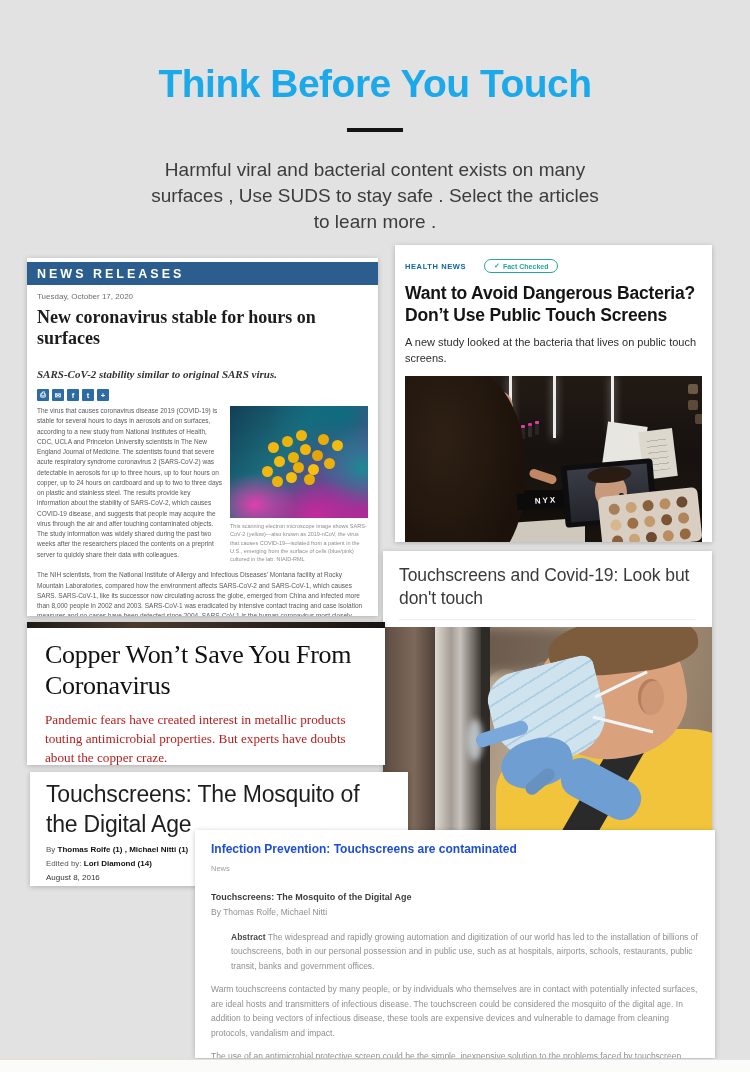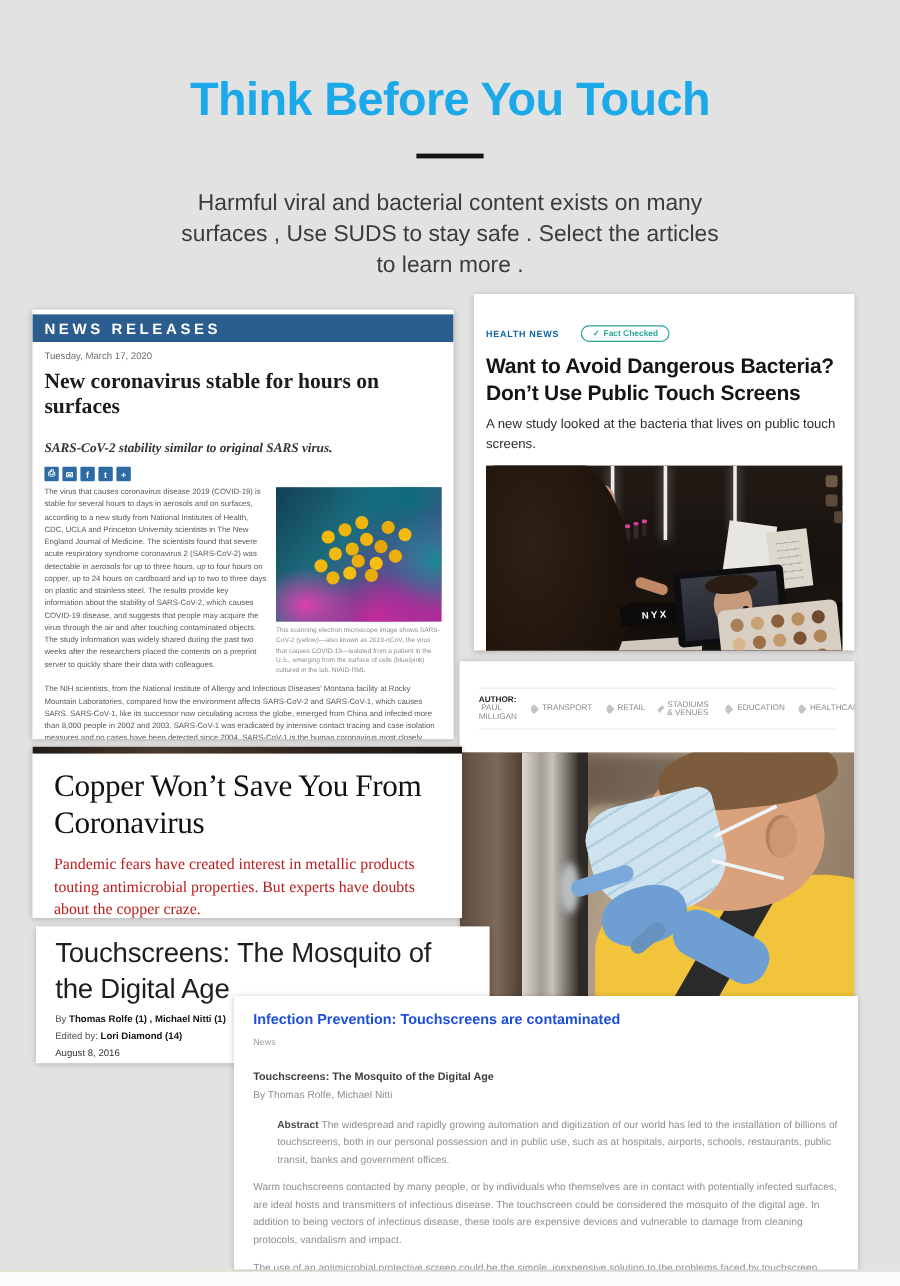"HEALTH NEWS" .hl-kicker-row { margin-top: 16px -> 4px }
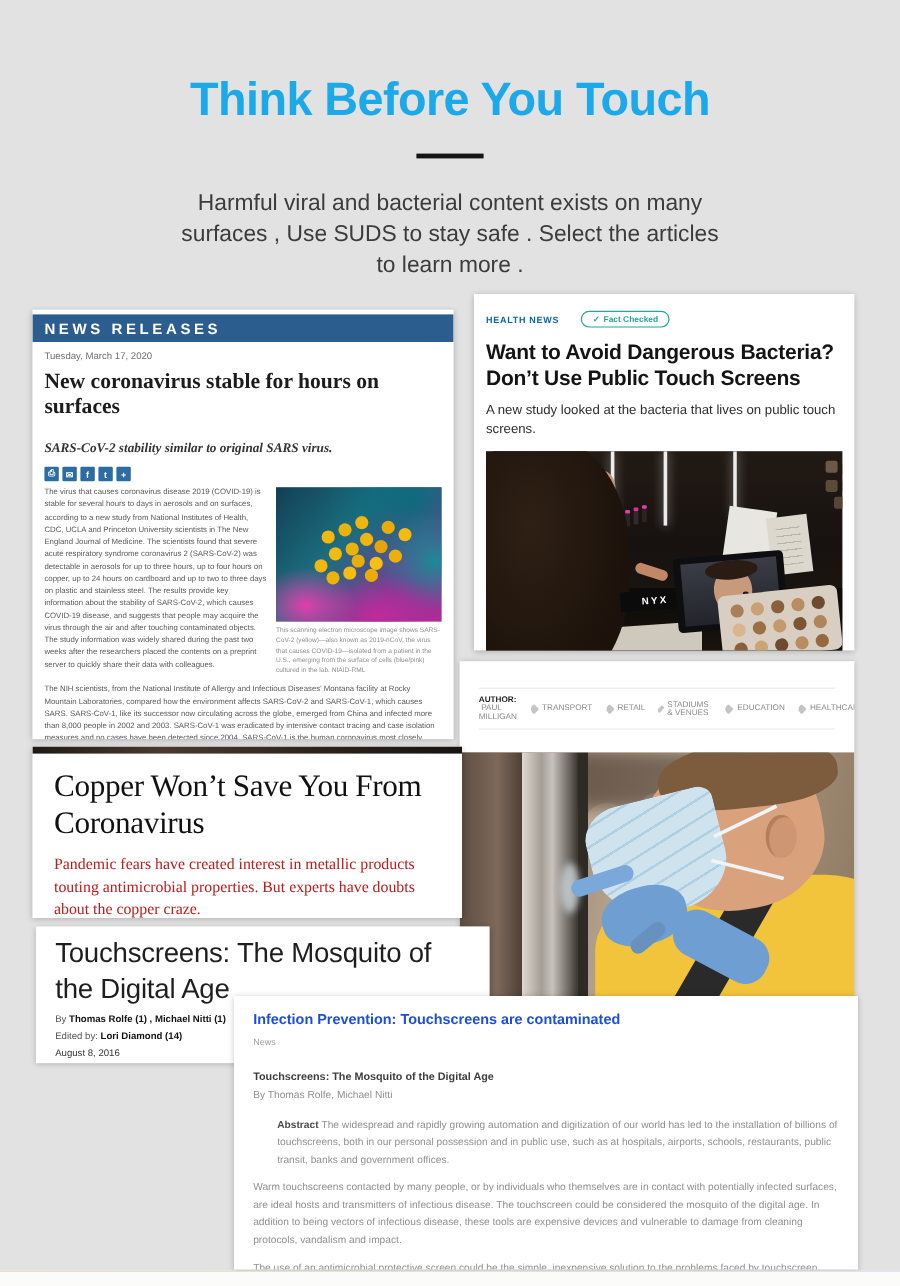"Tuesday, March 17, 2020" div.nih-date { text: March -> October }
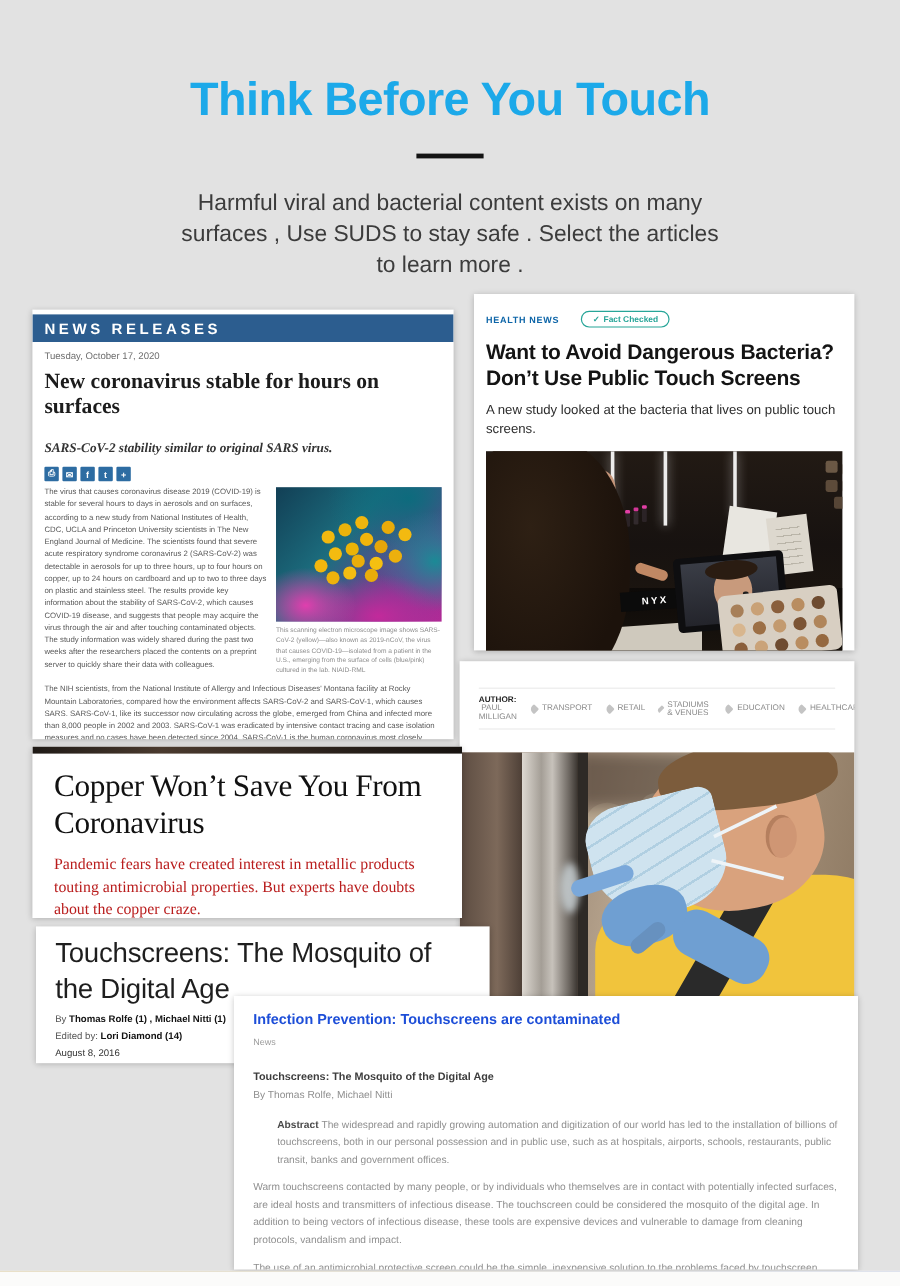"Touchscreens and Covid-19: Look but" div.cv-headline { html: none -> <div>Touchscreens and Covid-19: Look but don't touch</div> }
